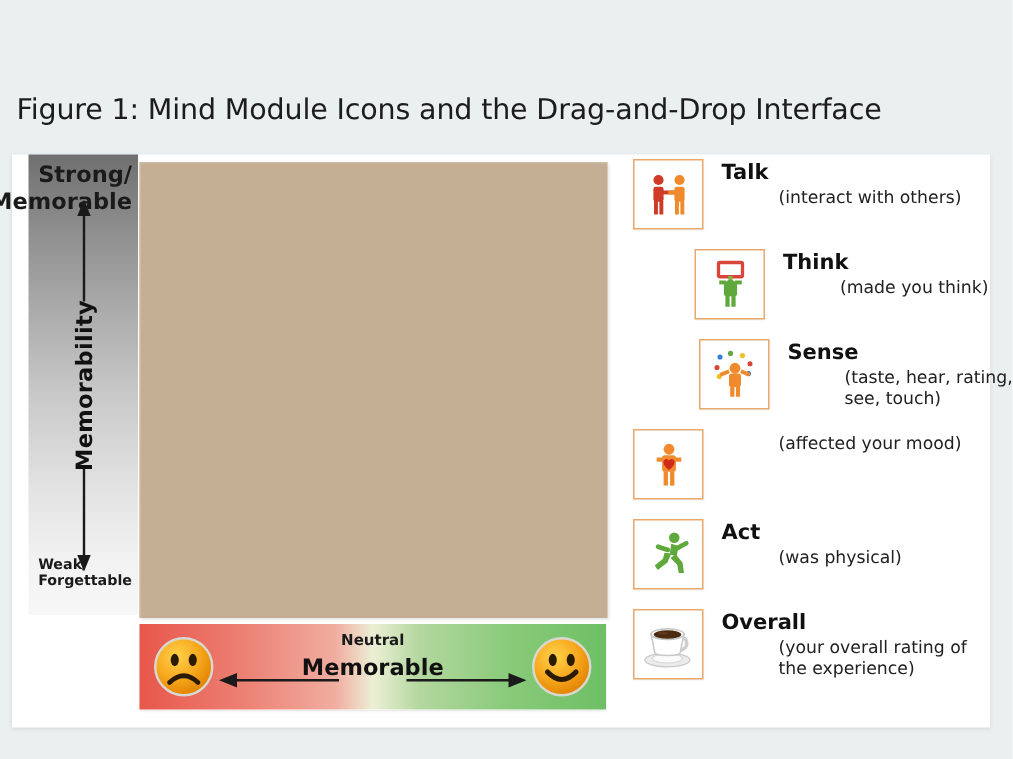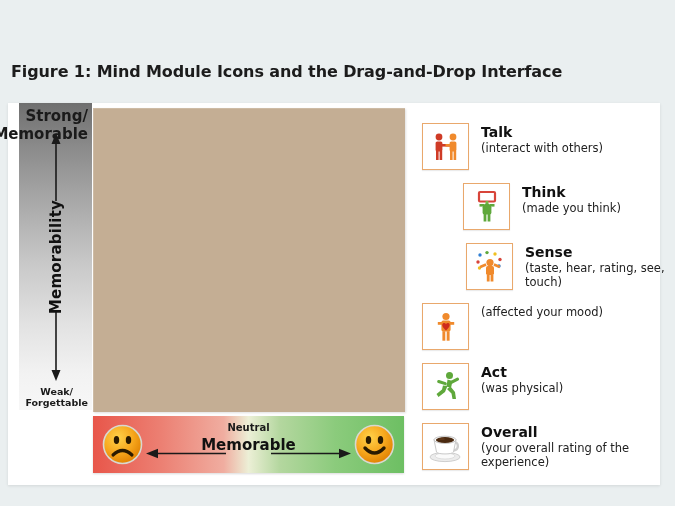"Figure 1: Mind Module Icons" #figure-caption { font-size: 16px -> 19px; font-weight: 700 -> 400 }
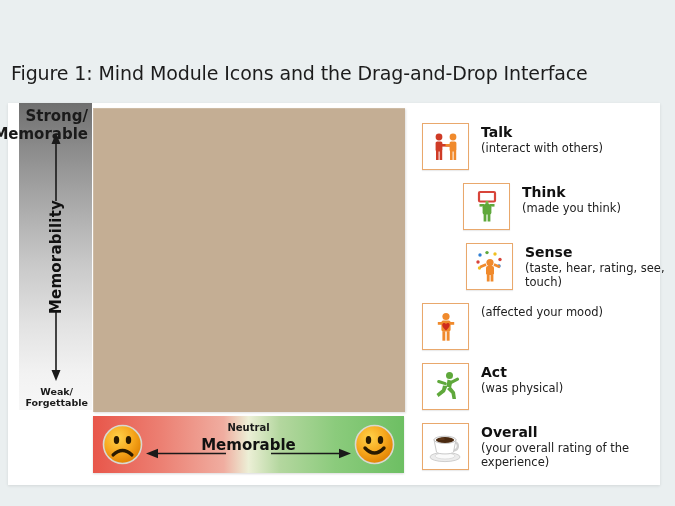"Talk" #module-legend { top: 20px -> 3px }
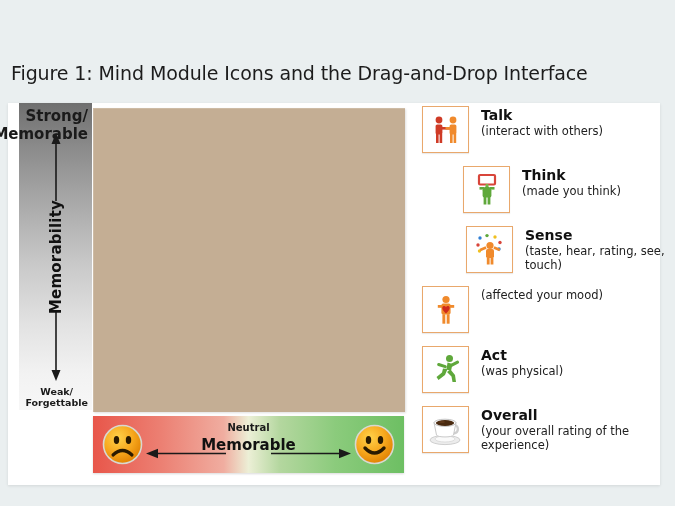"(interact with others)" .module-desc { margin-left: none -> 38px }
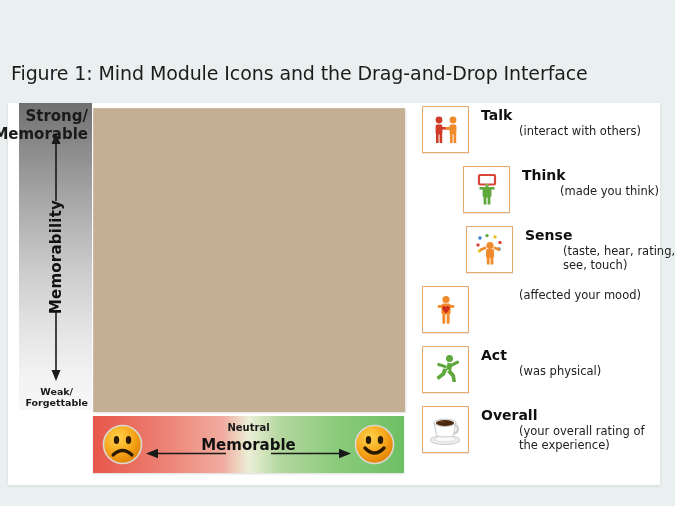"Weak/" #memorability-axis-bottom-label { bottom: 1px -> 16px; text-align: center -> left }
